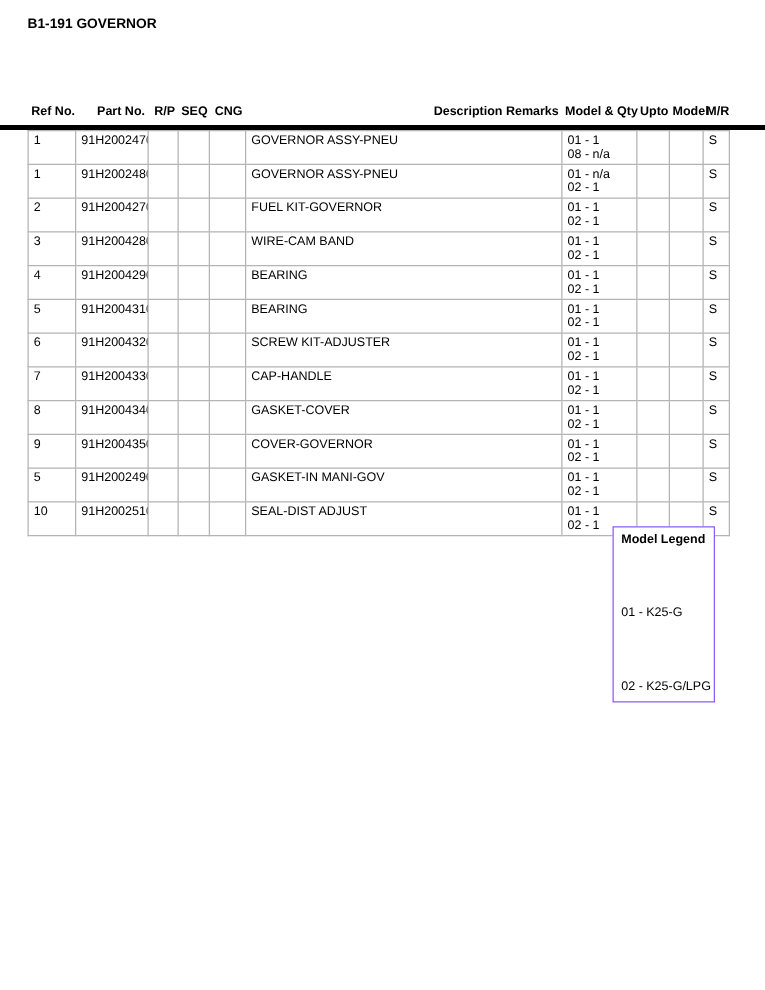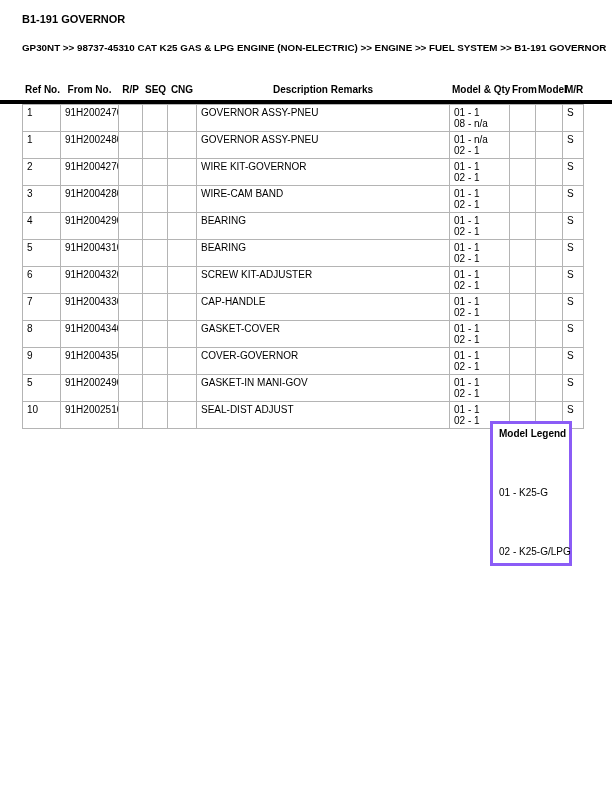"GP30NT >> 98737-45310 CAT K25" div.breadcrumb { html: <div>GP30NT &gt;&gt; 98737-45310 CAT K25 GAS &amp; LPG ENGINE (NON-ELECTRIC) &gt;&gt; ENGINE &gt;&gt; FUEL SYSTEM &gt;&gt; B1-191 GOVERNOR</div> -> none }
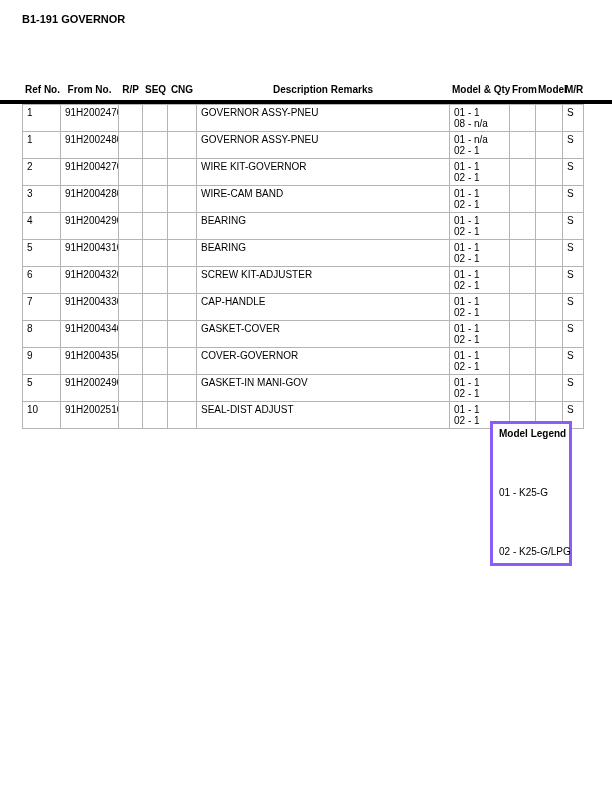"Ref No." .head-table th { text-align: center -> right }
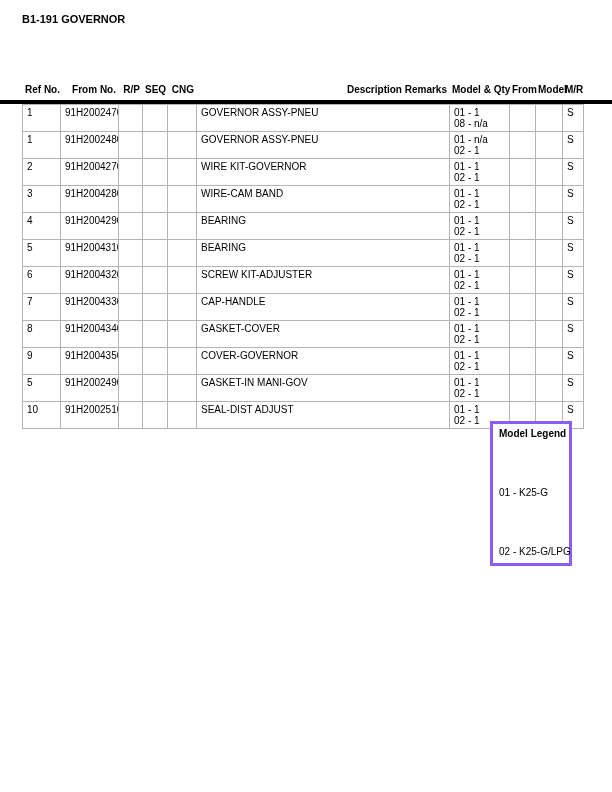"From No." th { text: From -> Part }
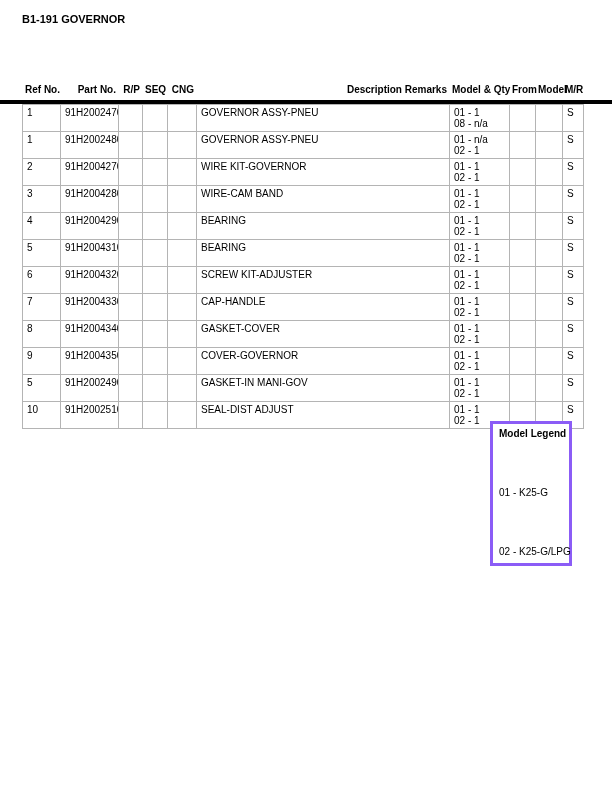"From" th { text: From -> Upto }
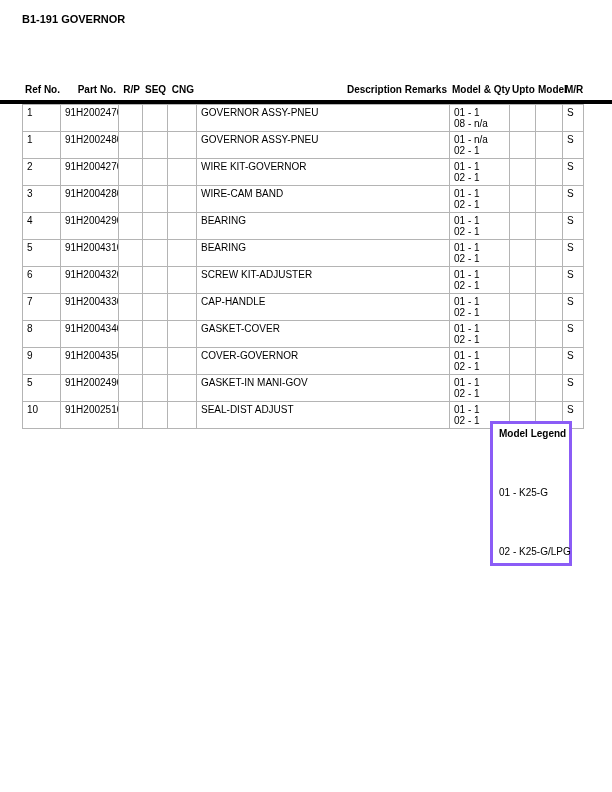"WIRE KIT-GOVERNOR" td { text: WIRE -> FUEL }
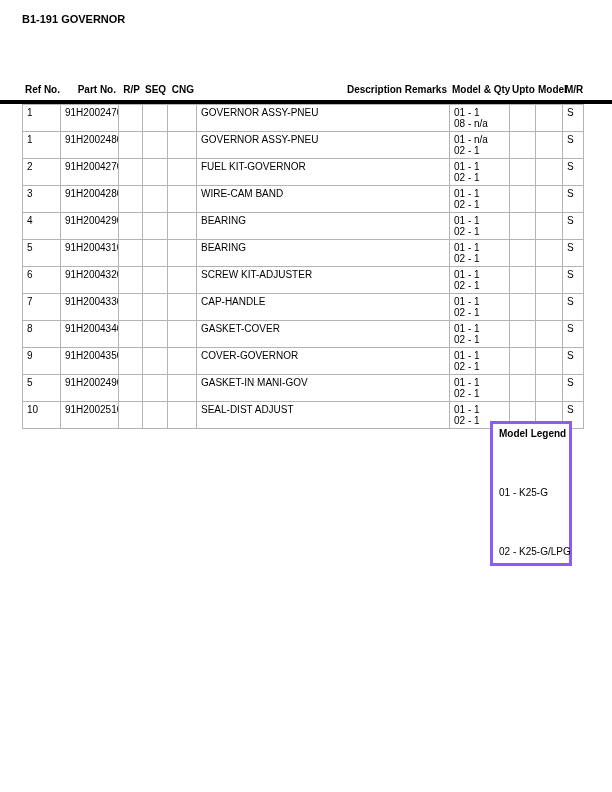"Model Legend" .legend { border: 3px solid #8b5cf6 -> 1px solid #8b5cf6 }
